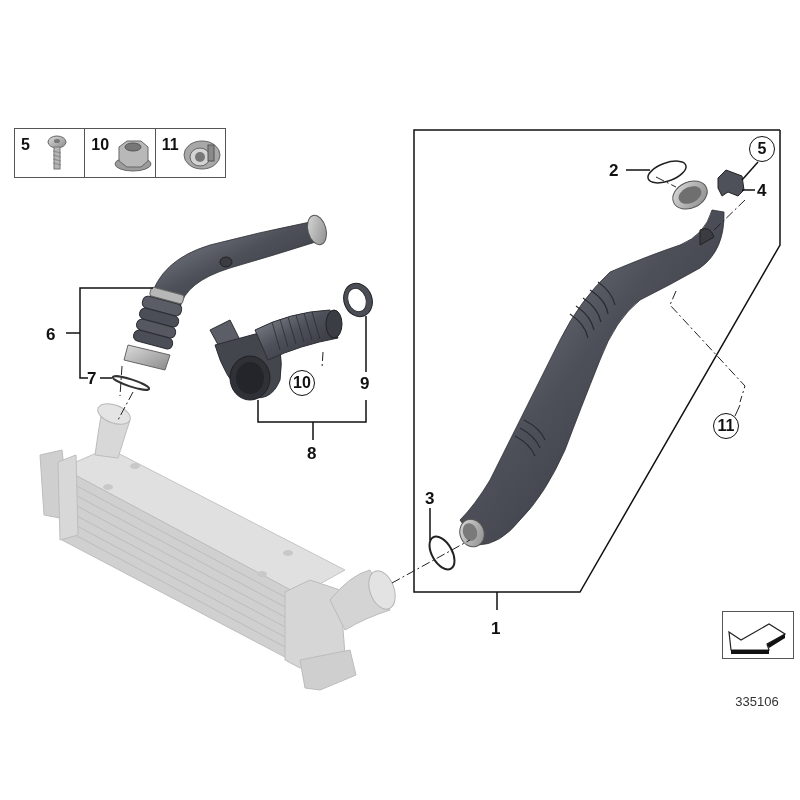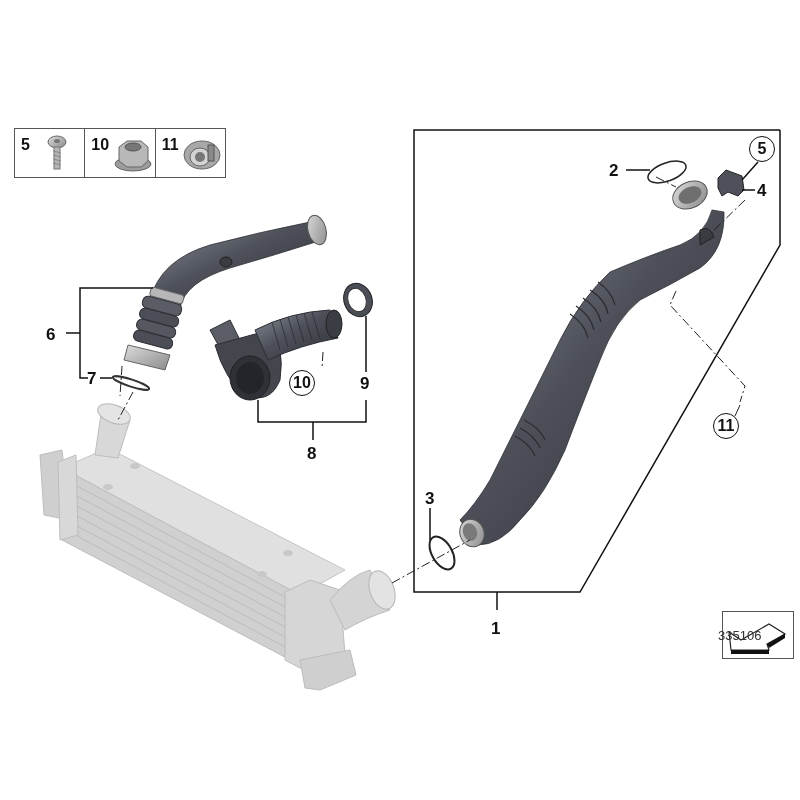"335106" .refnum { text-align: left -> center; top: 628px -> 694px }
